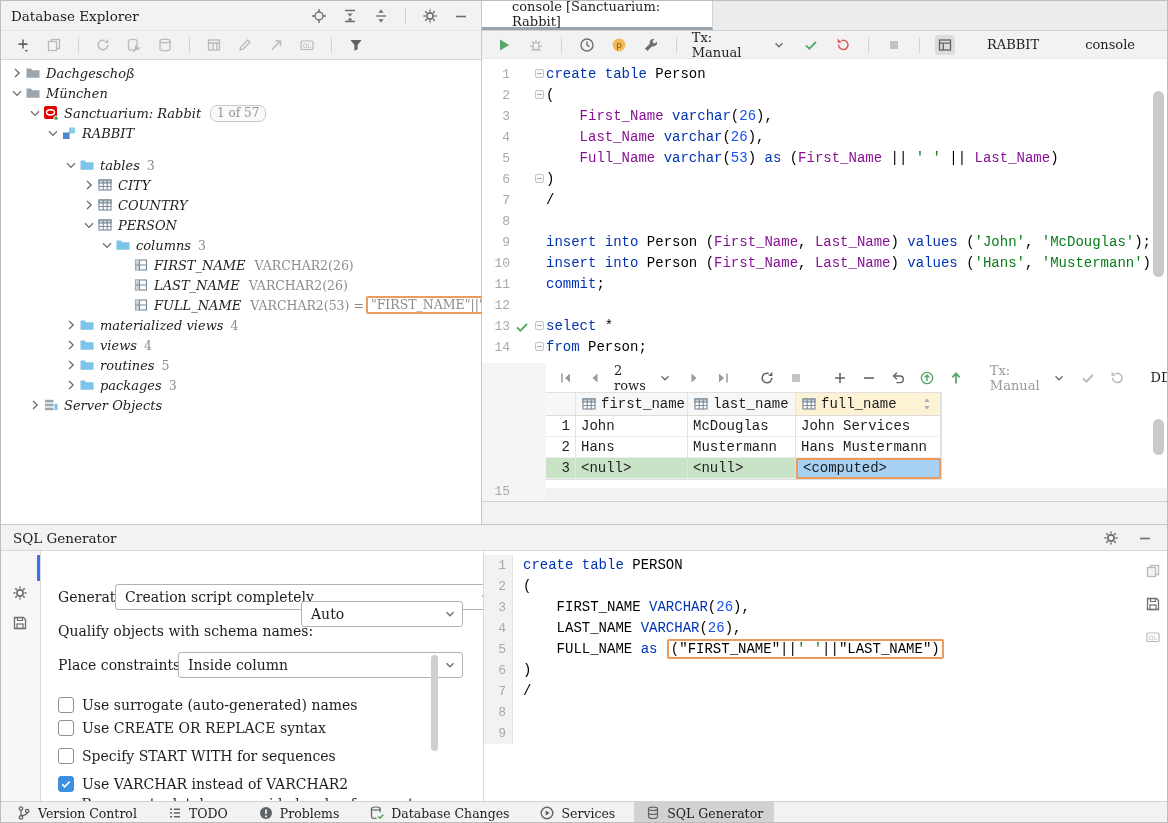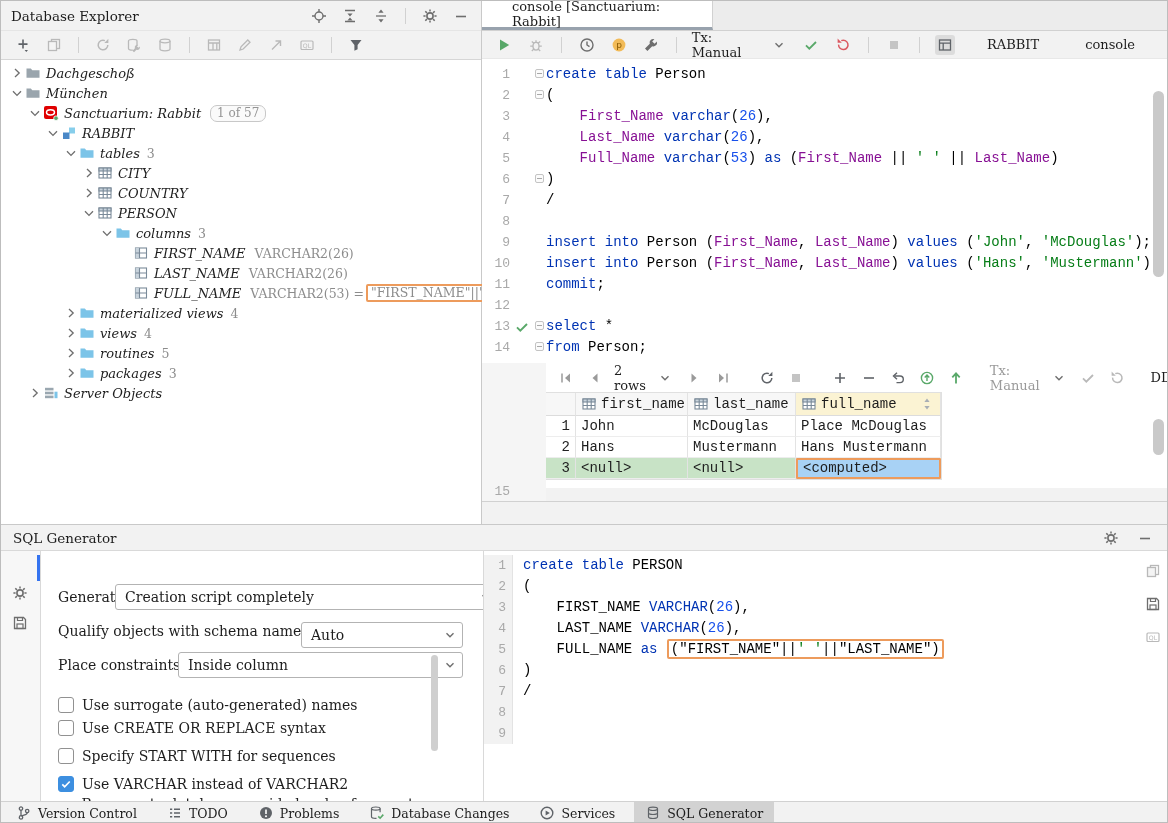"tables" div.trow { margin-top: none -> 12px }
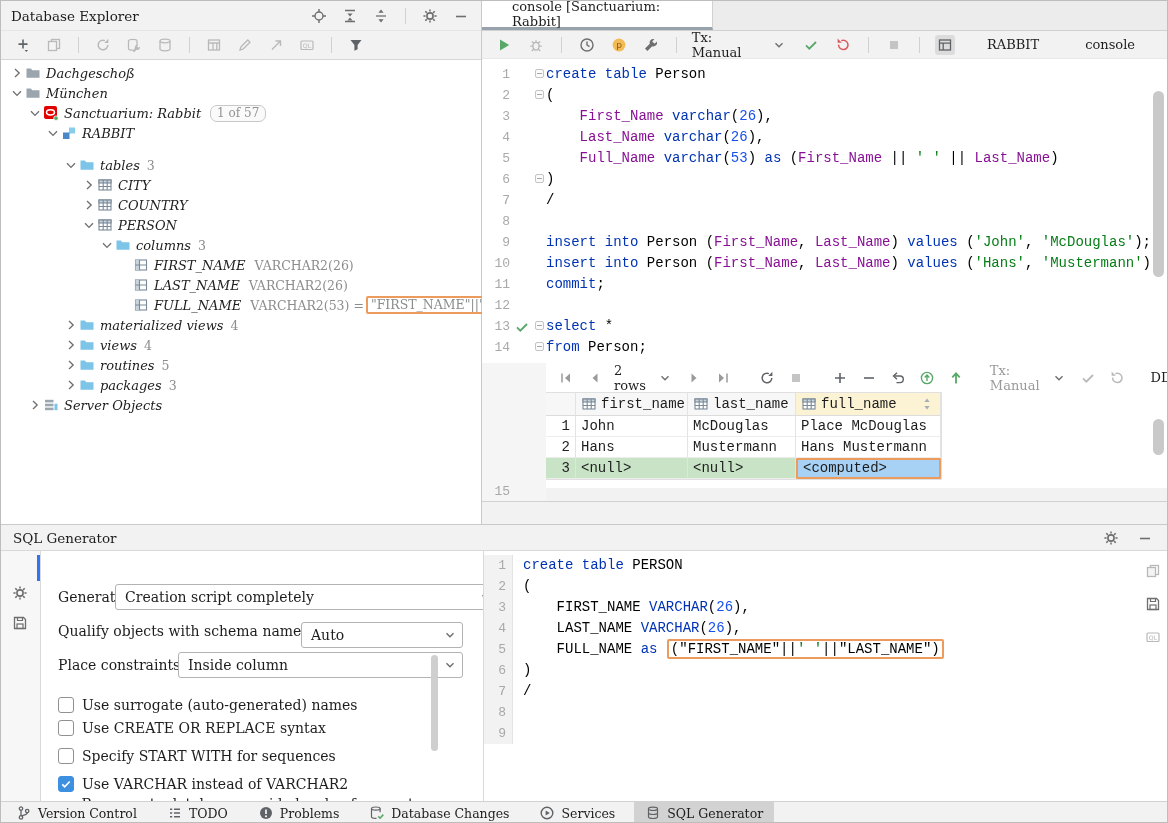"Place McDouglas" span.rcell { text: Place McDouglas -> John Services }
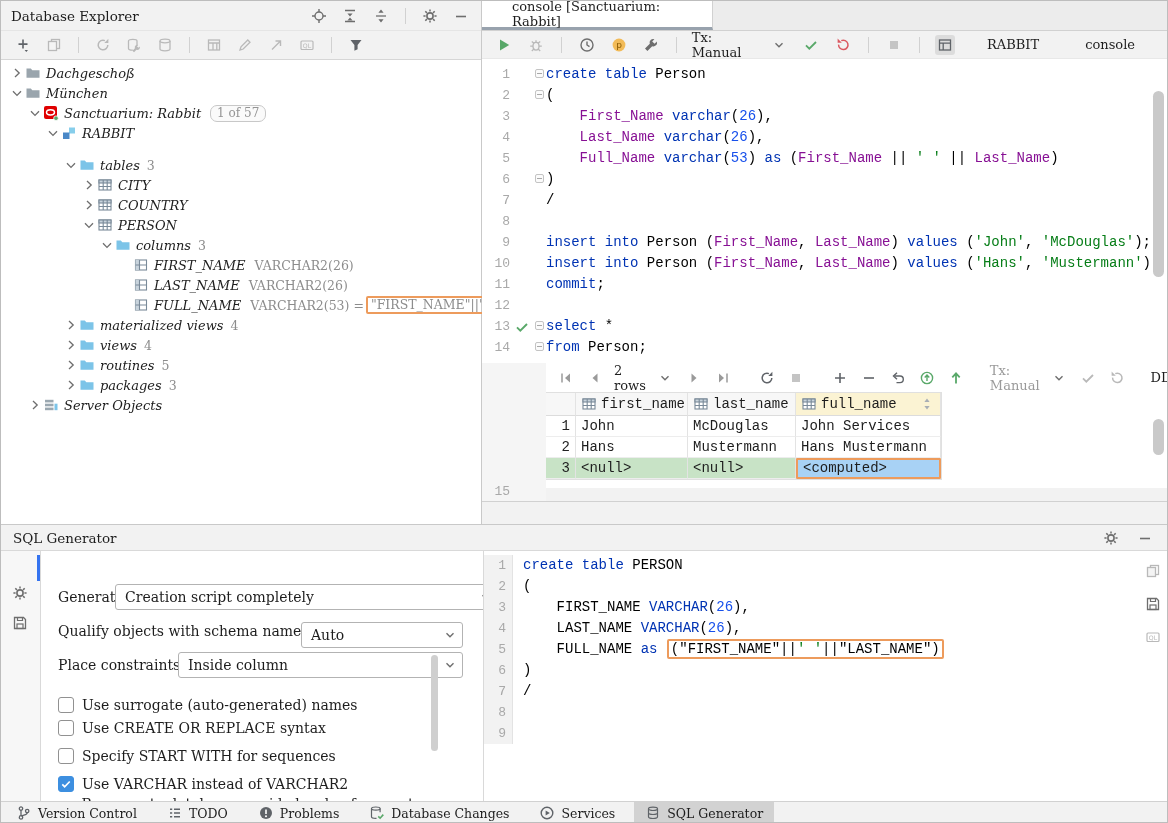"Auto" div.combo { top: 71px -> 50px }
